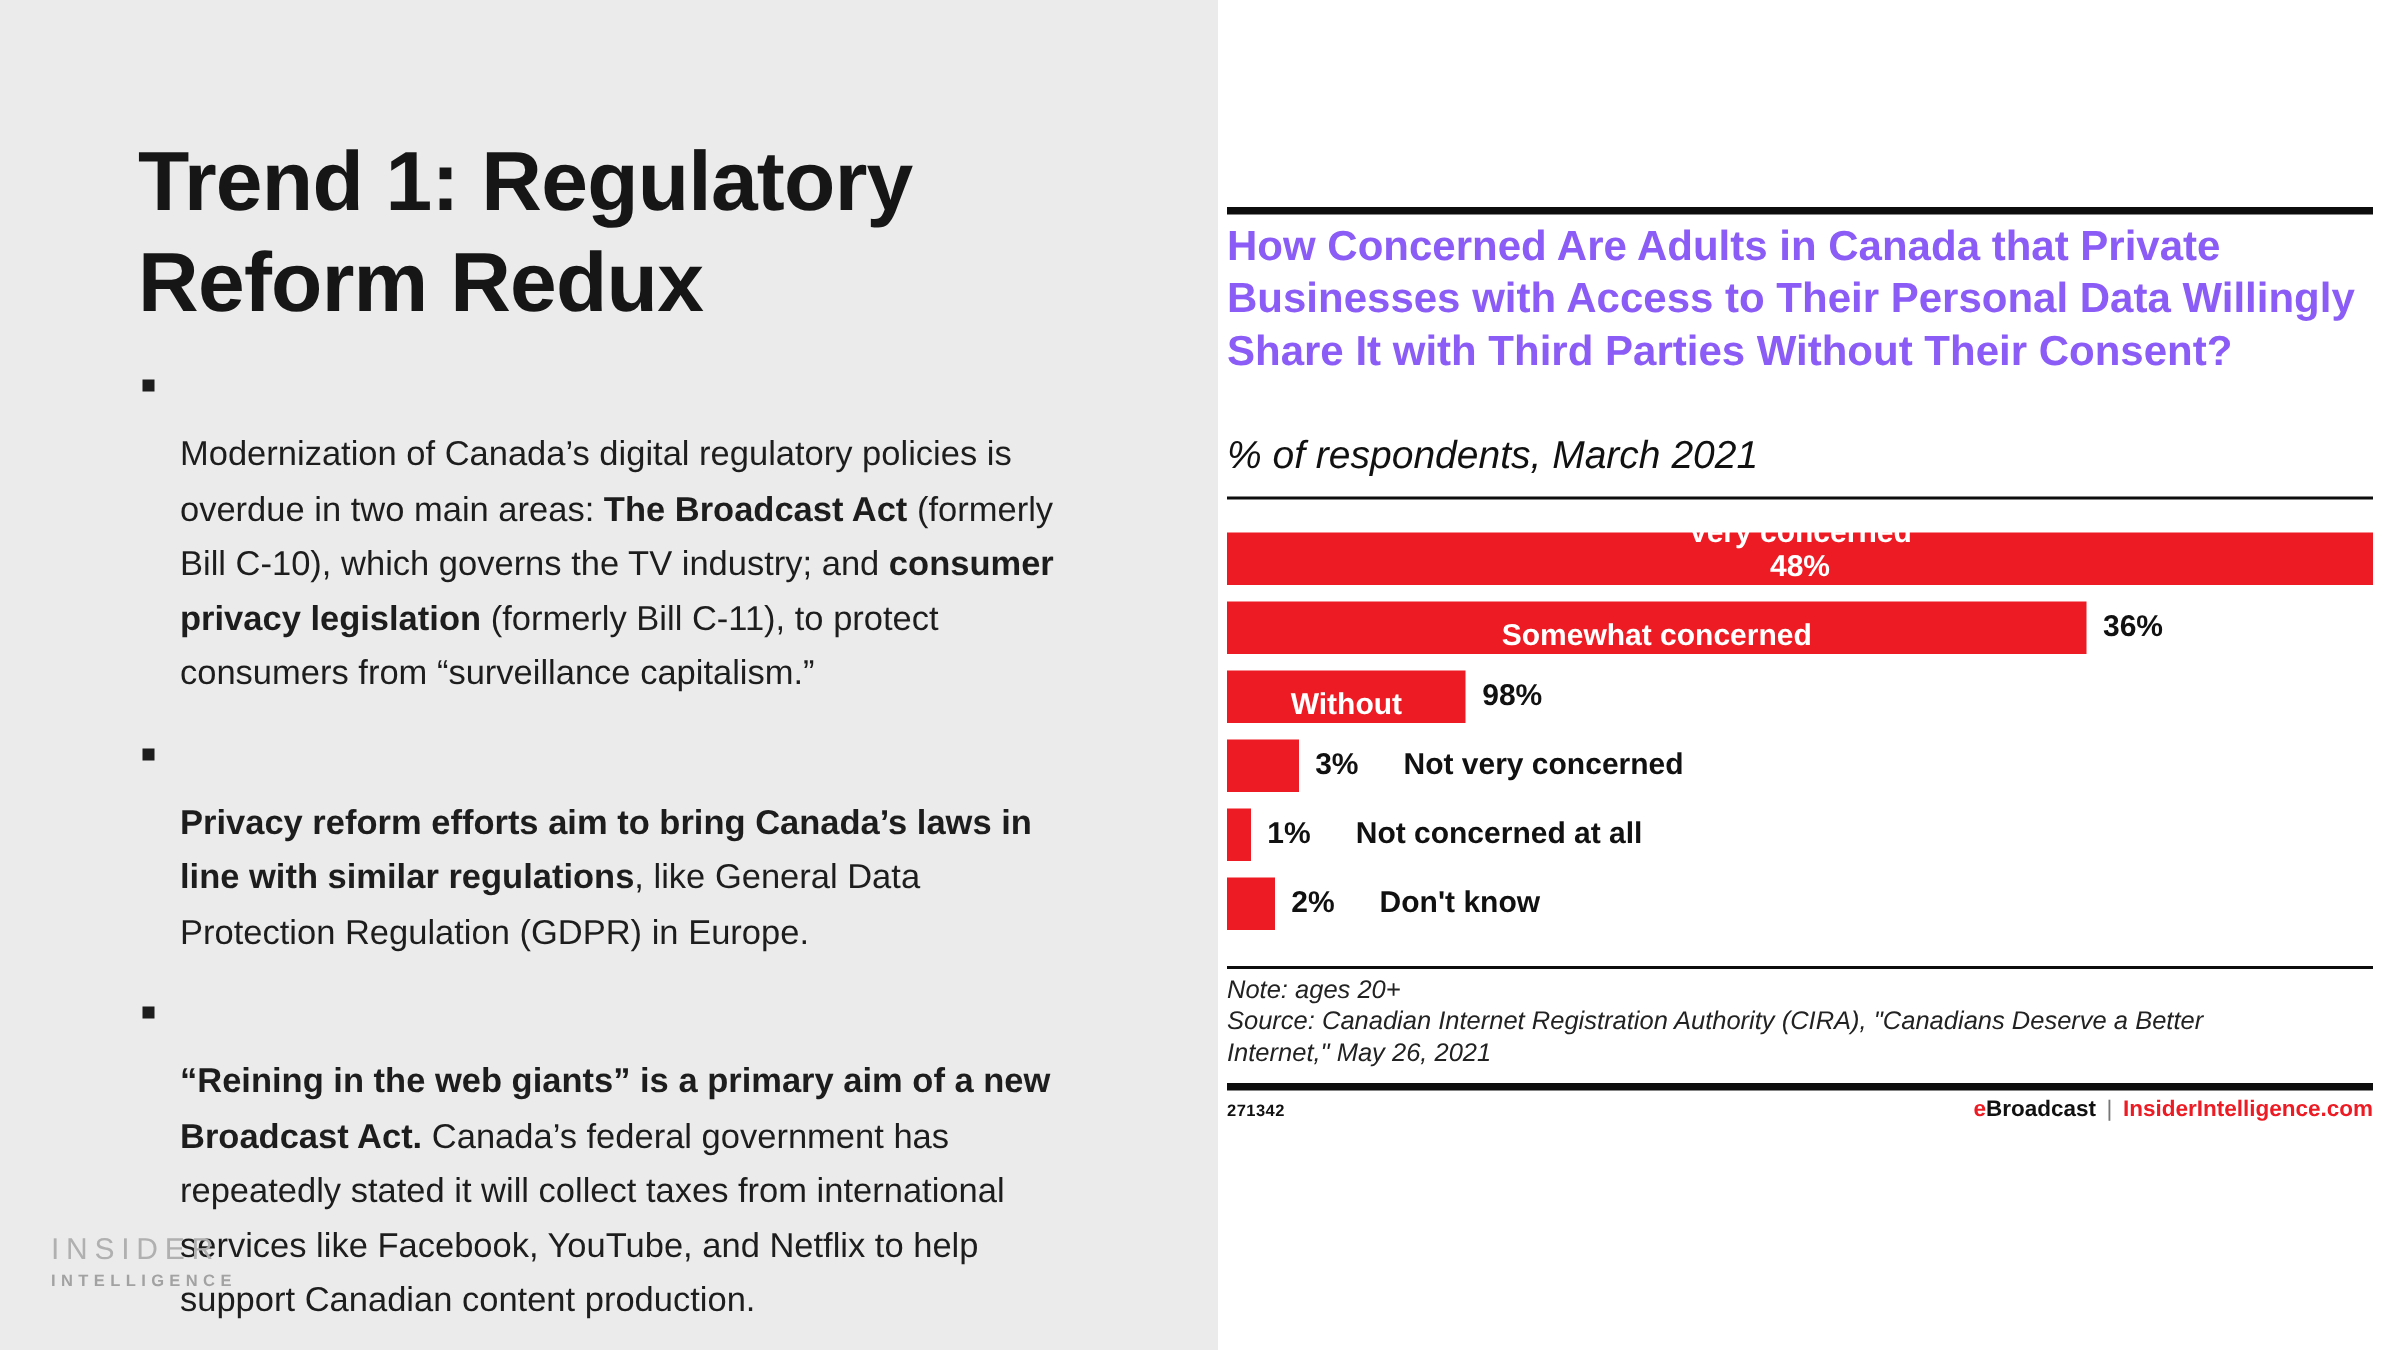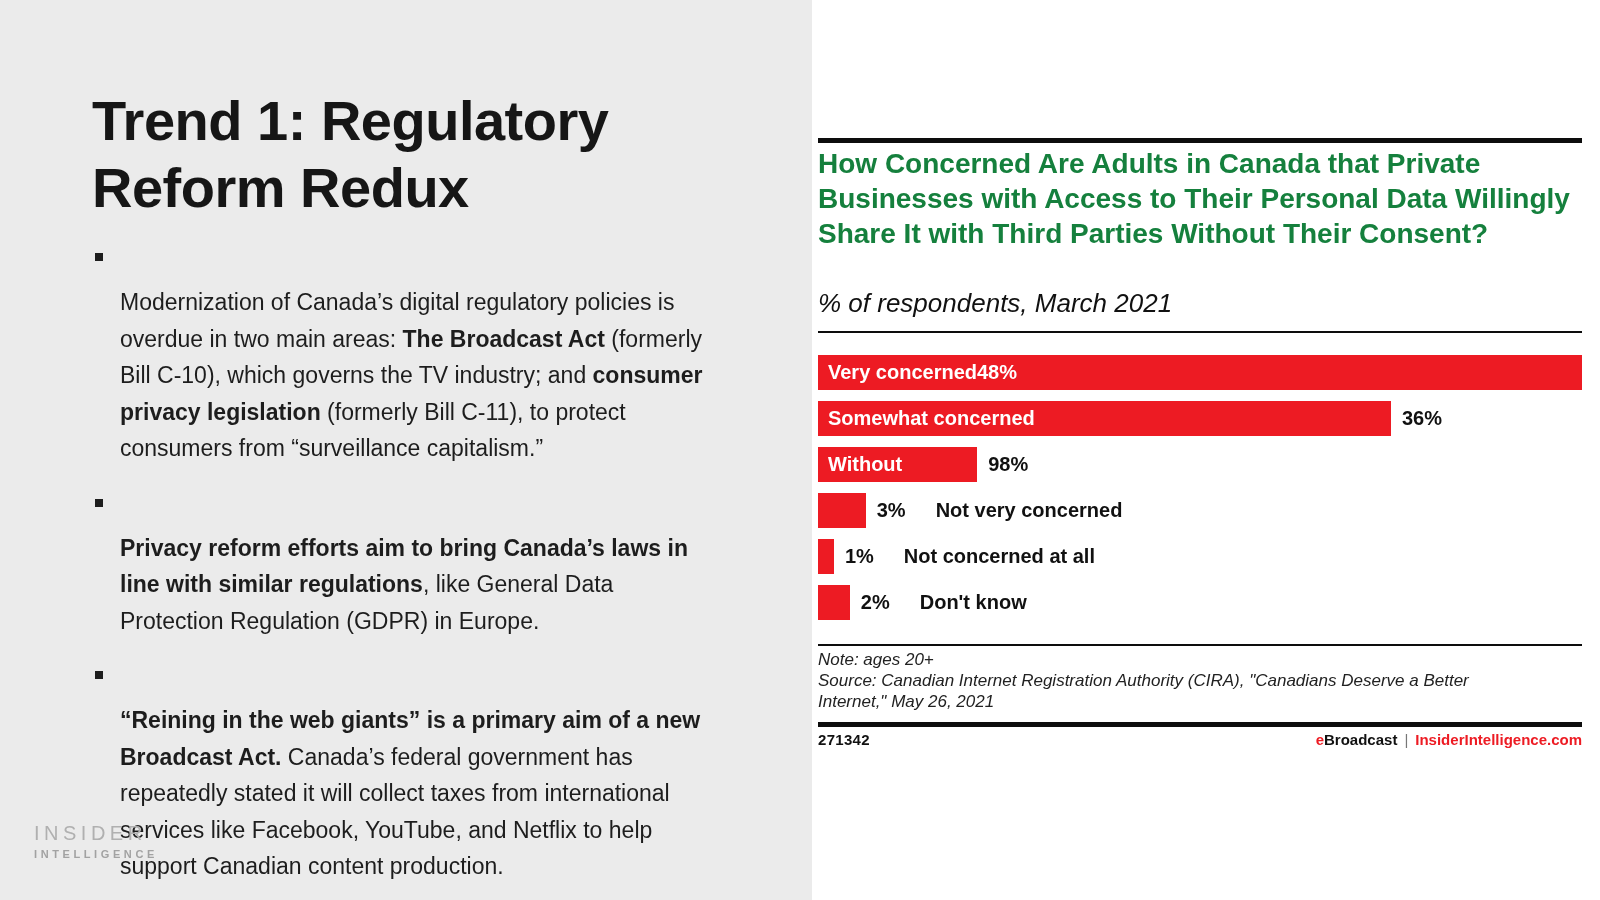"How Concerned Are Adults in" .chart-title { color: #15803d -> #8b5cf6 }
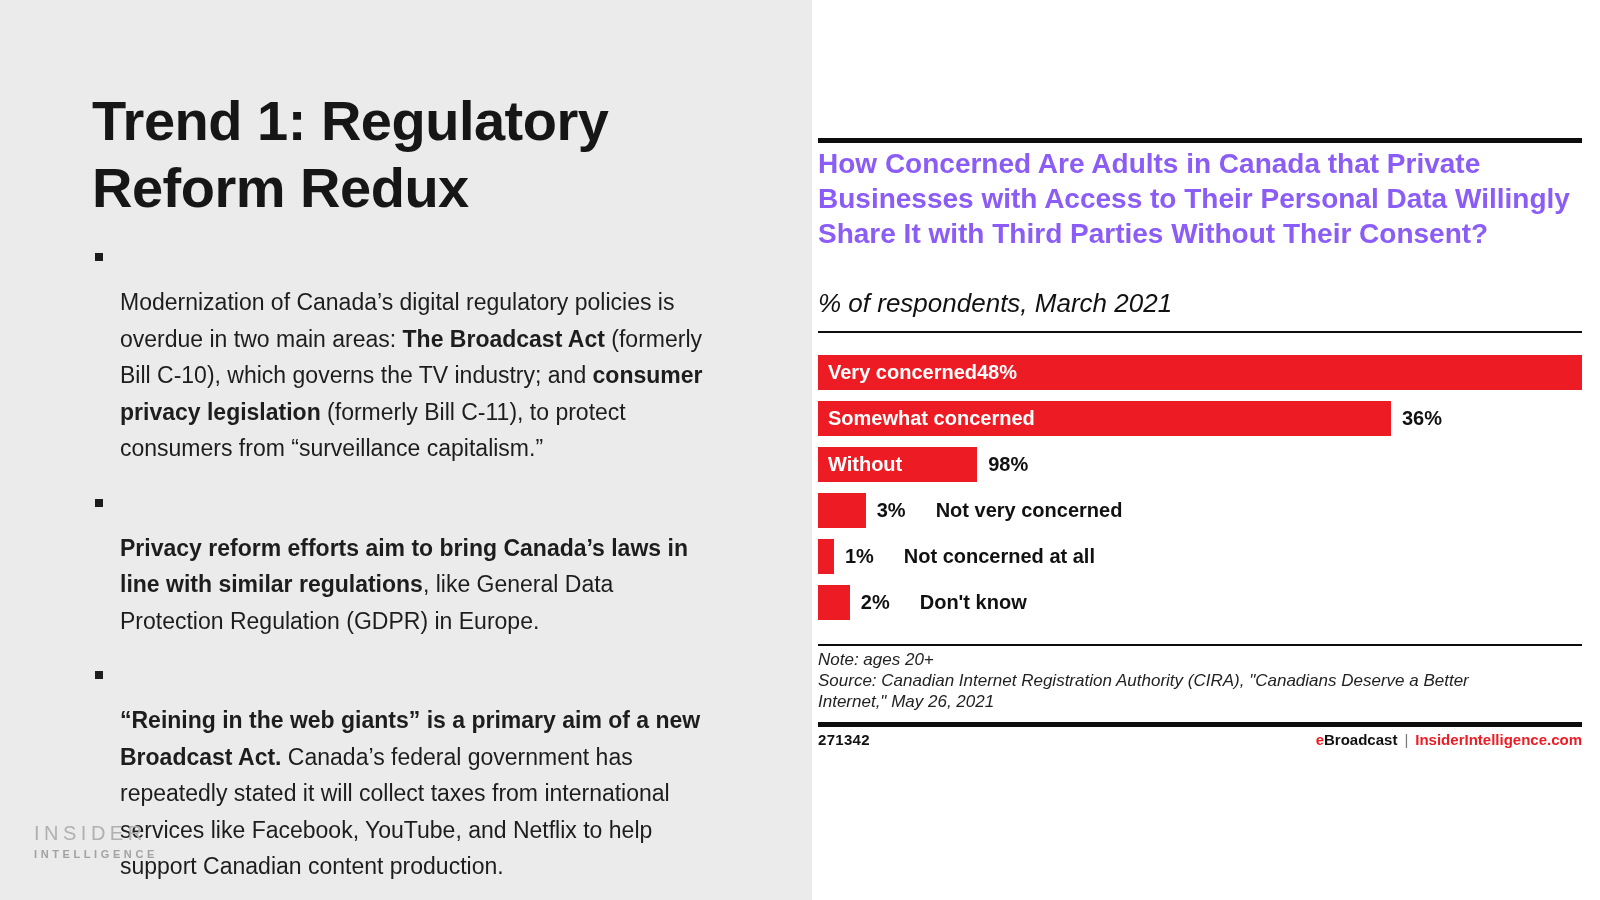"Very concerned" .bar.labeled { flex-direction: none -> column; justify-content: flex-start -> flex-end }
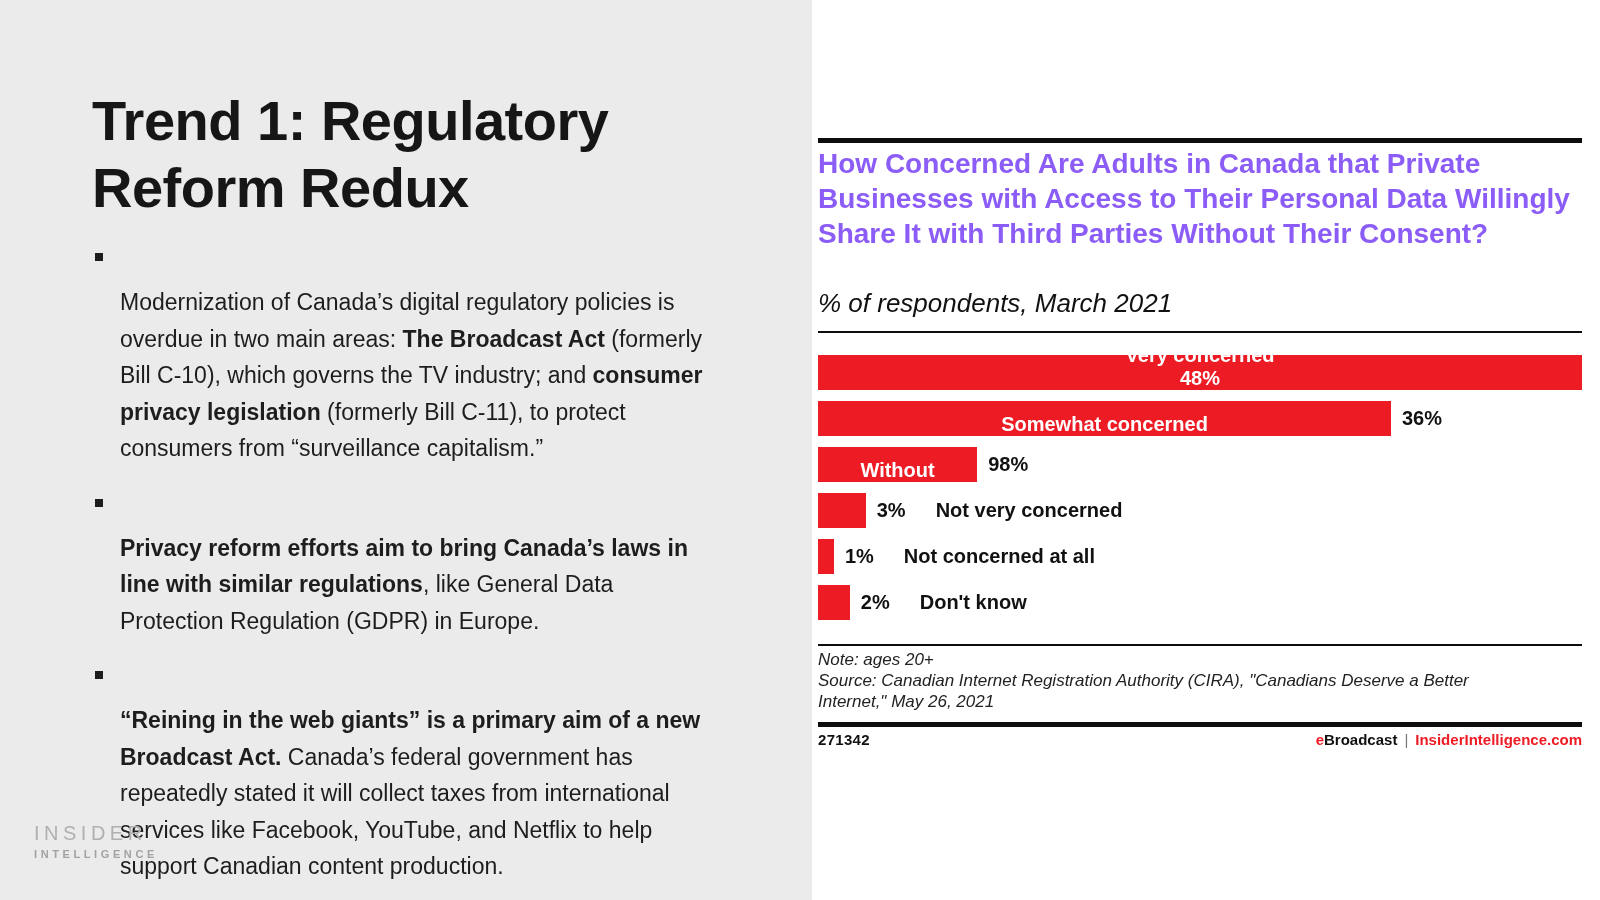"271342" .chart-id { font-size: 15px -> 11px }
